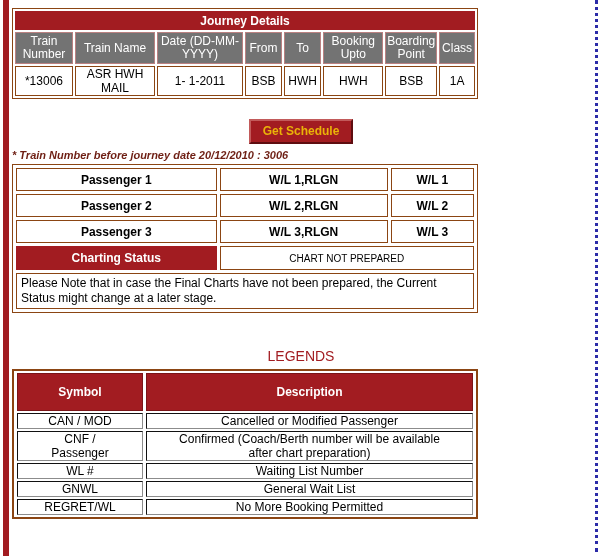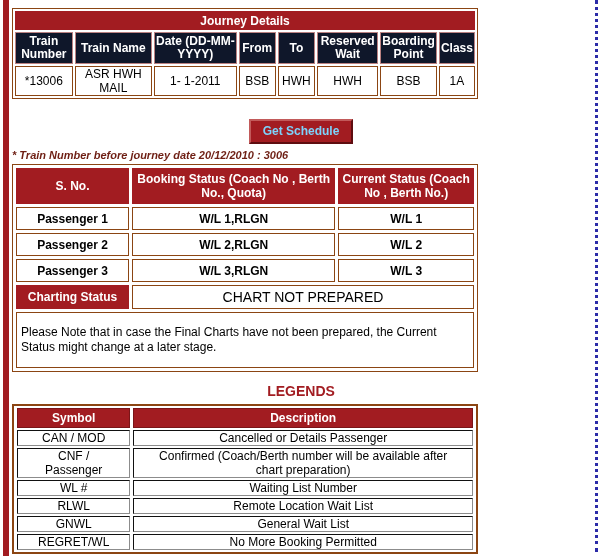"Train Number" .journey th { background: #0f172a -> #737373; font-weight: bold -> normal }
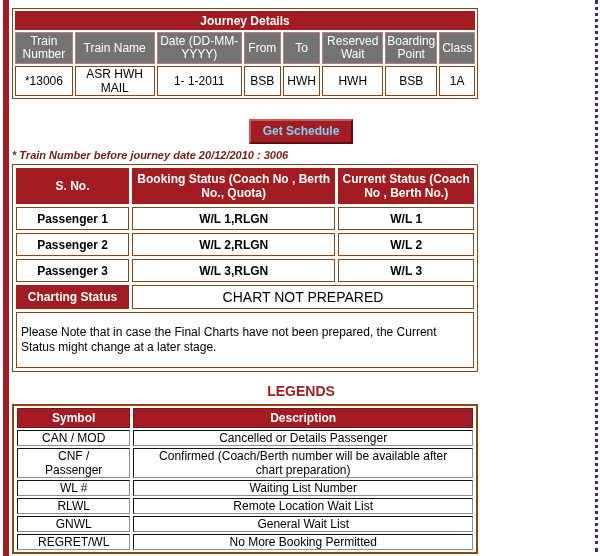"Reserved Wait" th { text: Reserved Wait -> Booking Upto }
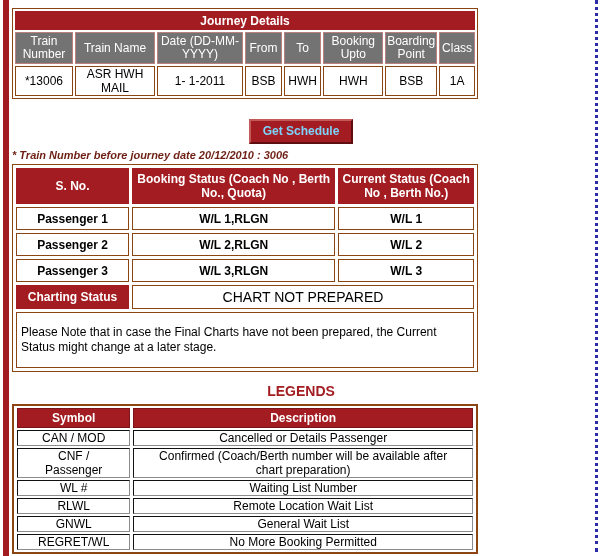"Get Schedule" .get-schedule { color: #7dd3fc -> #eab308 }
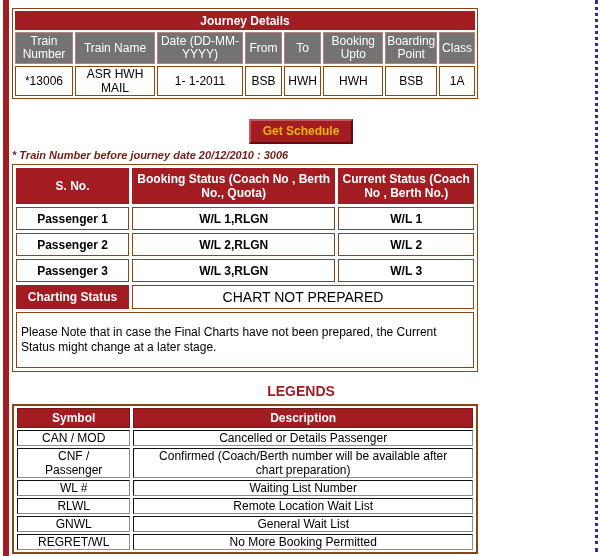"S. No." tr { html: <tr> <th>S. No.</th> <th>Booking Status (Coach No , Berth No., Quota)</th> <th>Current Status (Coach No , Berth No.)</th> </tr> -> none }
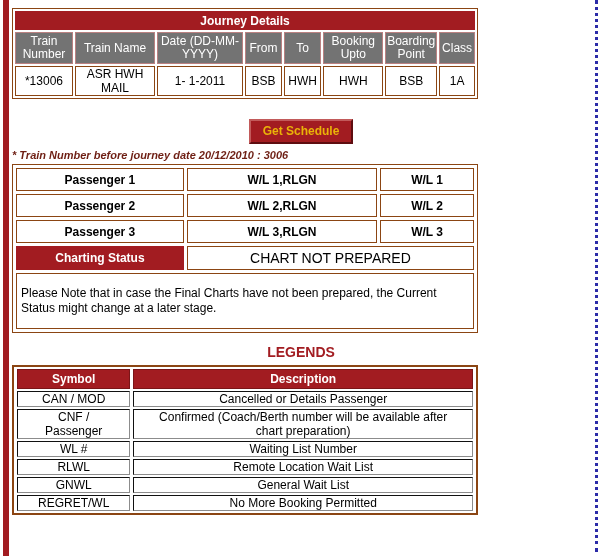"CHART NOT PREPARED" .status td.chart-value { font-size: 14px -> 10px }
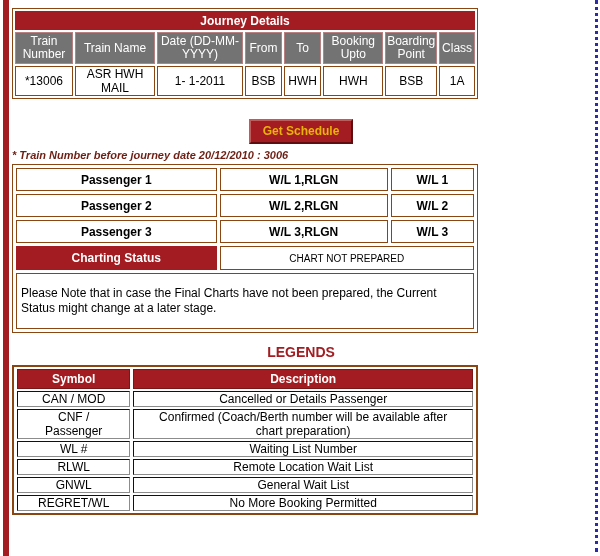"Please Note that in case" .status td.note-cell { padding: 12px 4px -> 2px 4px }
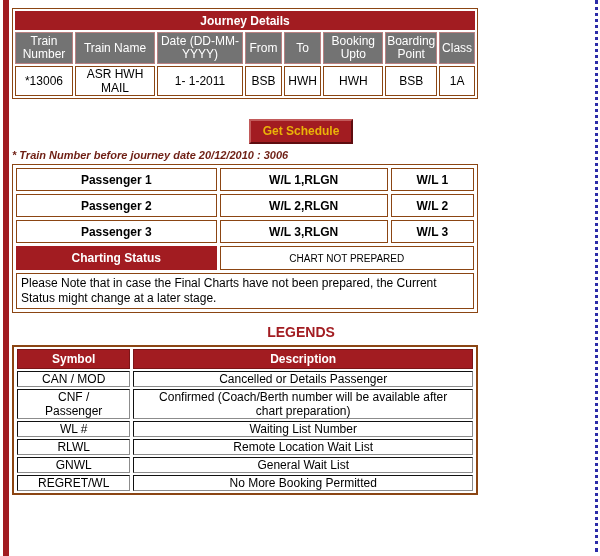"LEGENDS" .legends-title { font-weight: bold -> normal; margin-top: 11px -> 35px }
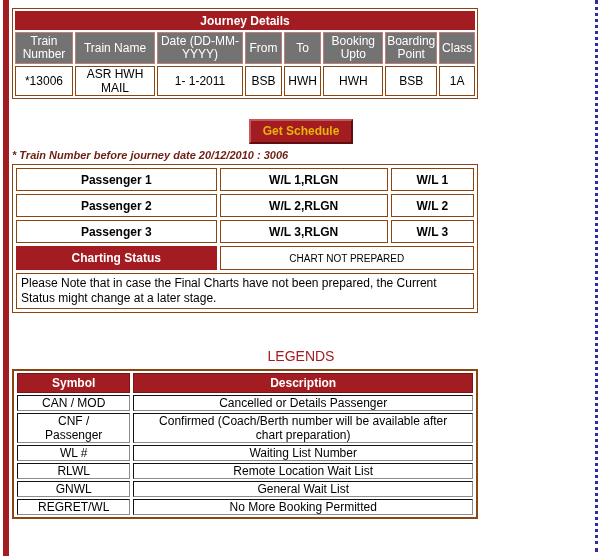"Symbol" .legends th { padding: 1px -> 10px }
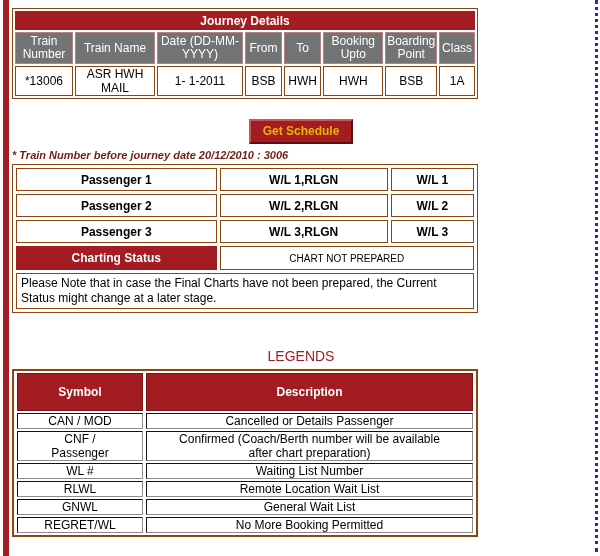"Cancelled or Details Passenger" td.cell { text: Details -> Modified }
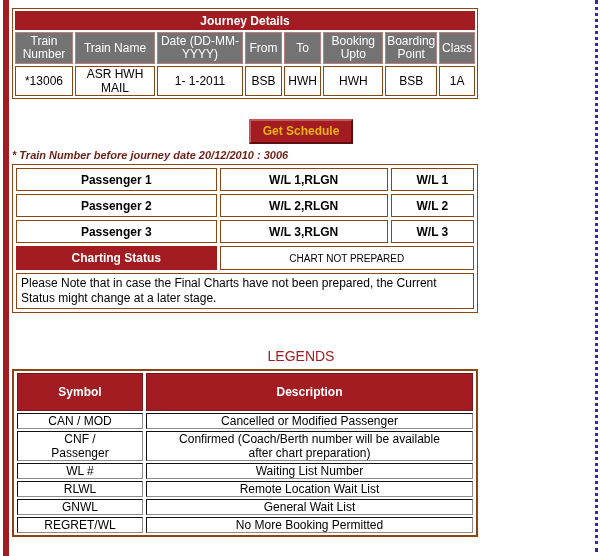"RLWL" tr { html: <tr> <td>RLWL</td> <td>Remote Location Wait List</td> </tr> -> none }
